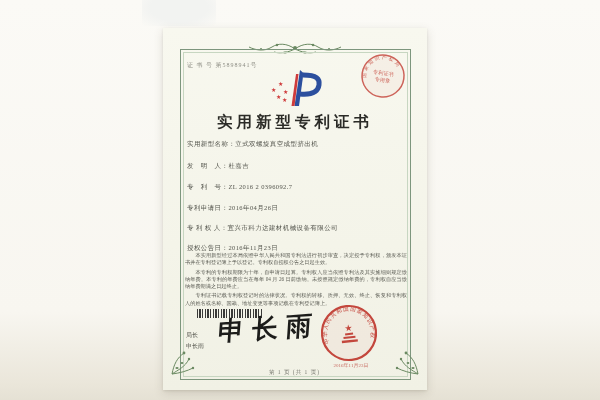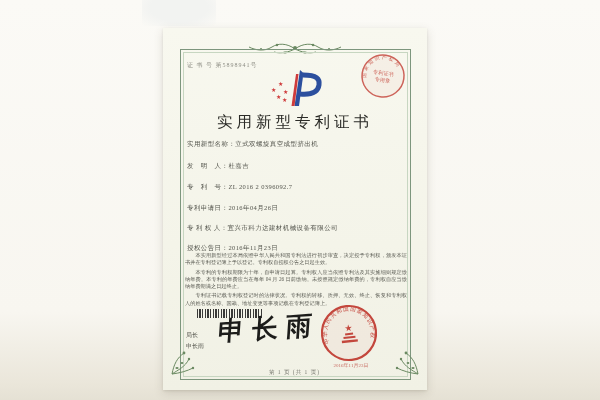"实用新型专利证书" .title { font-weight: normal -> bold }
